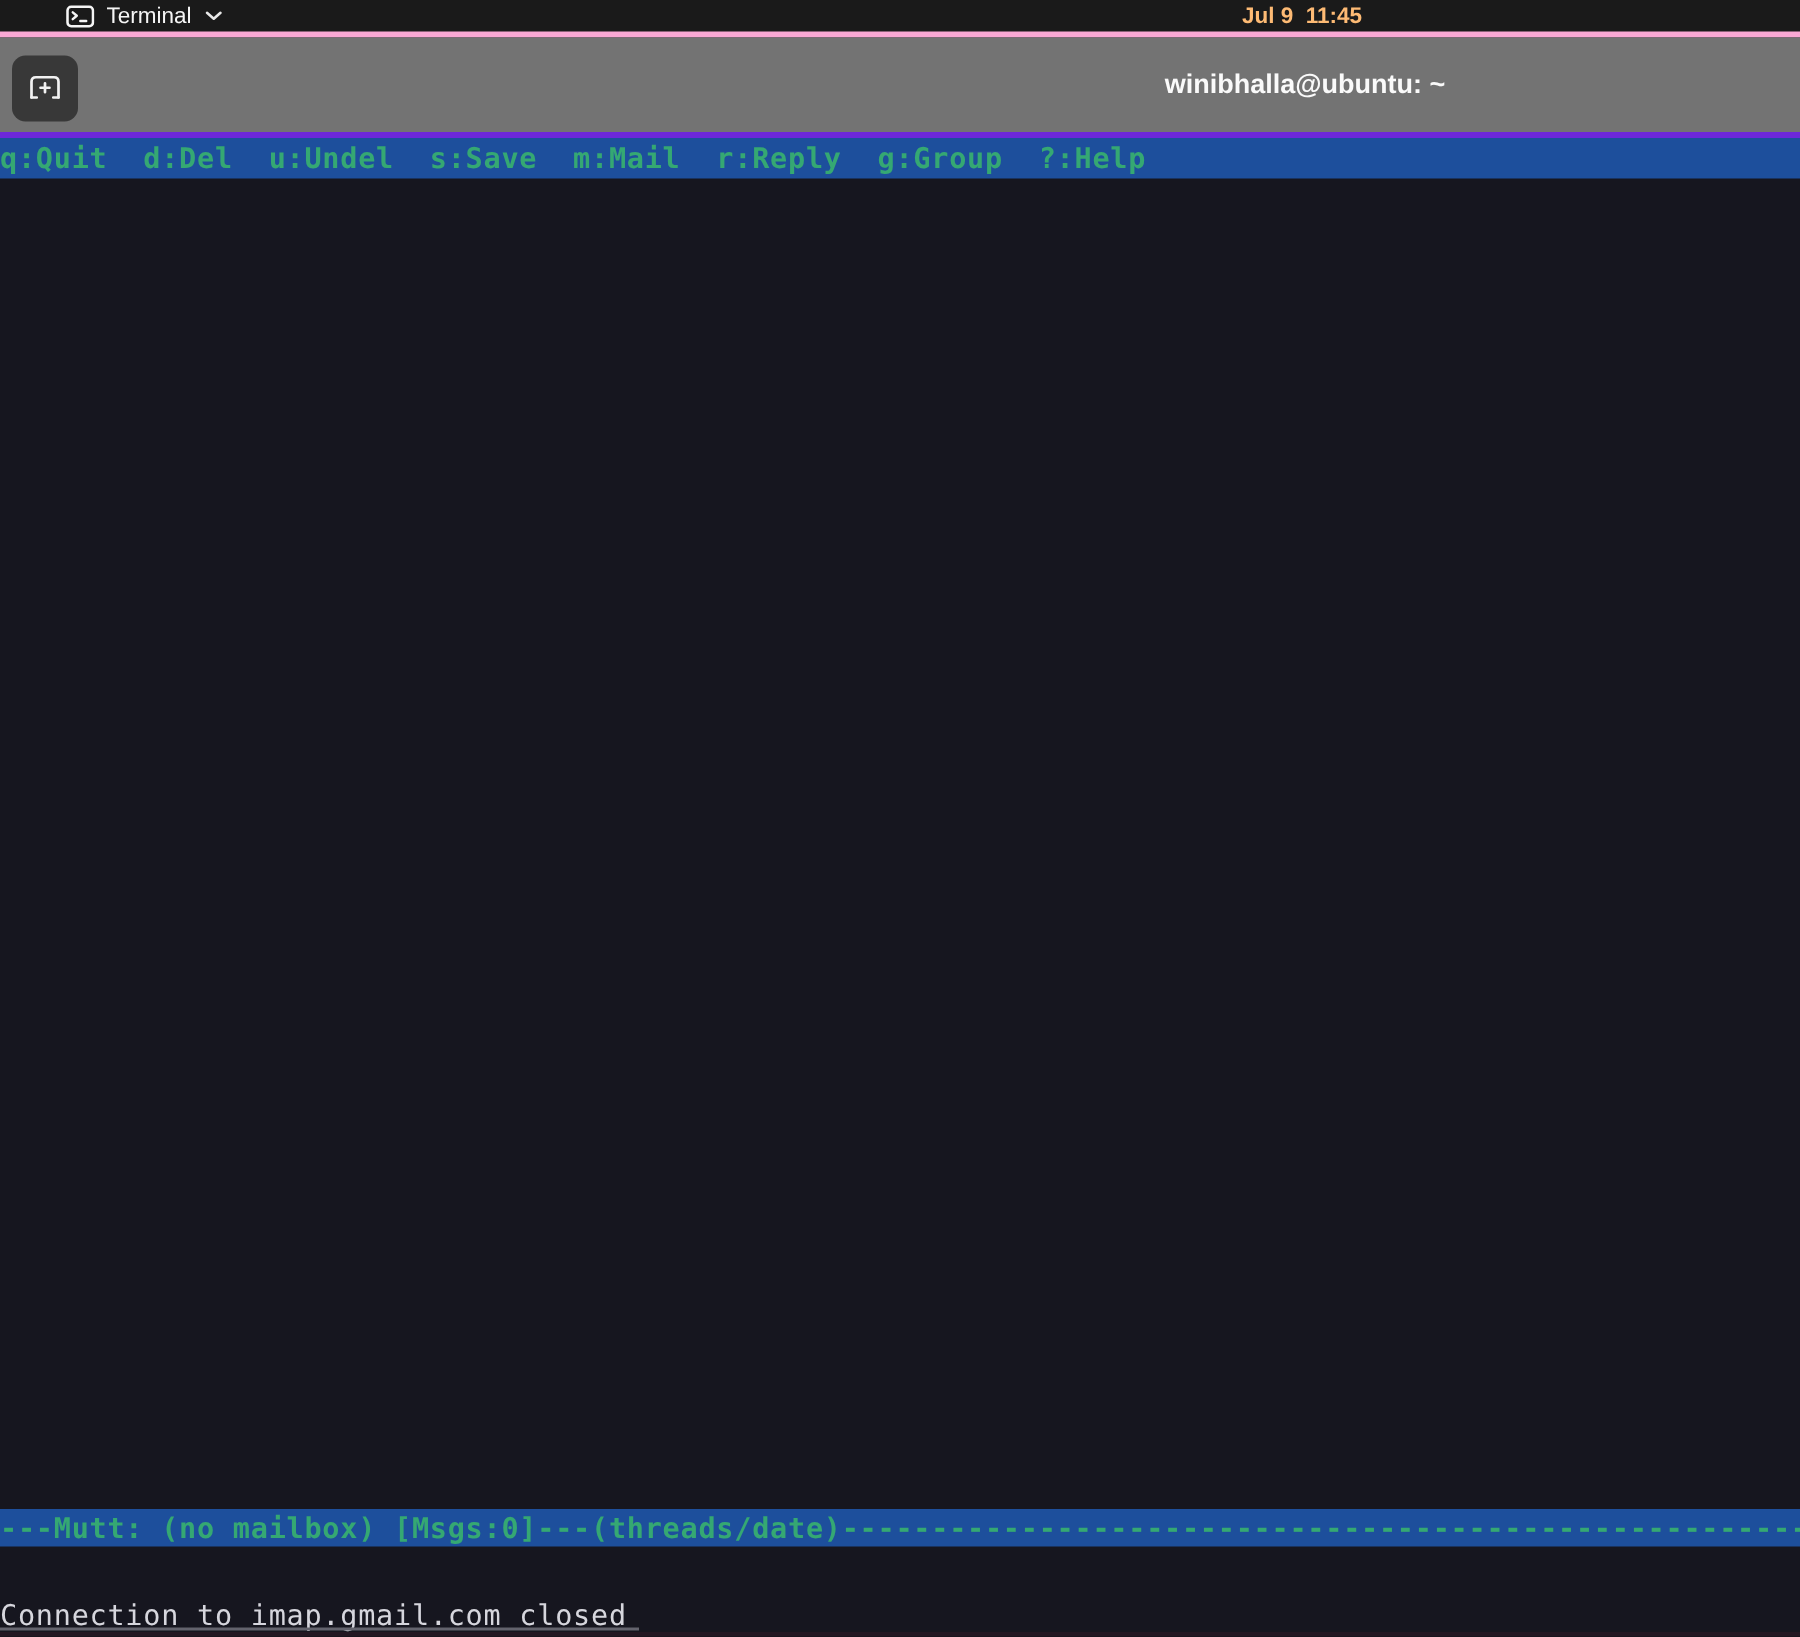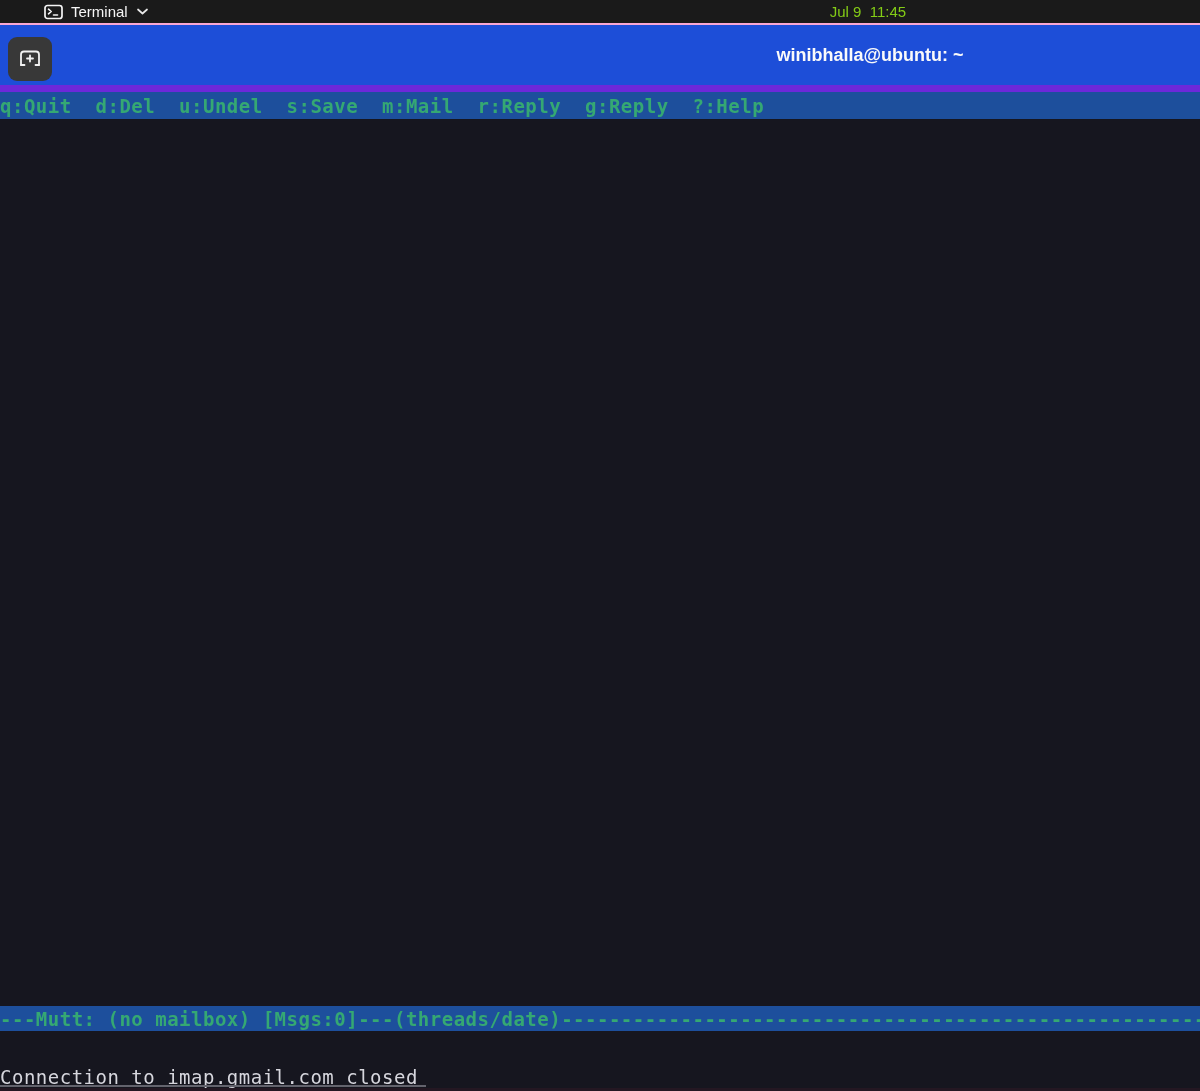"Terminal" .topbar { border-bottom: 2px solid #f9a8d4 -> 4px solid #f9a8d4 }
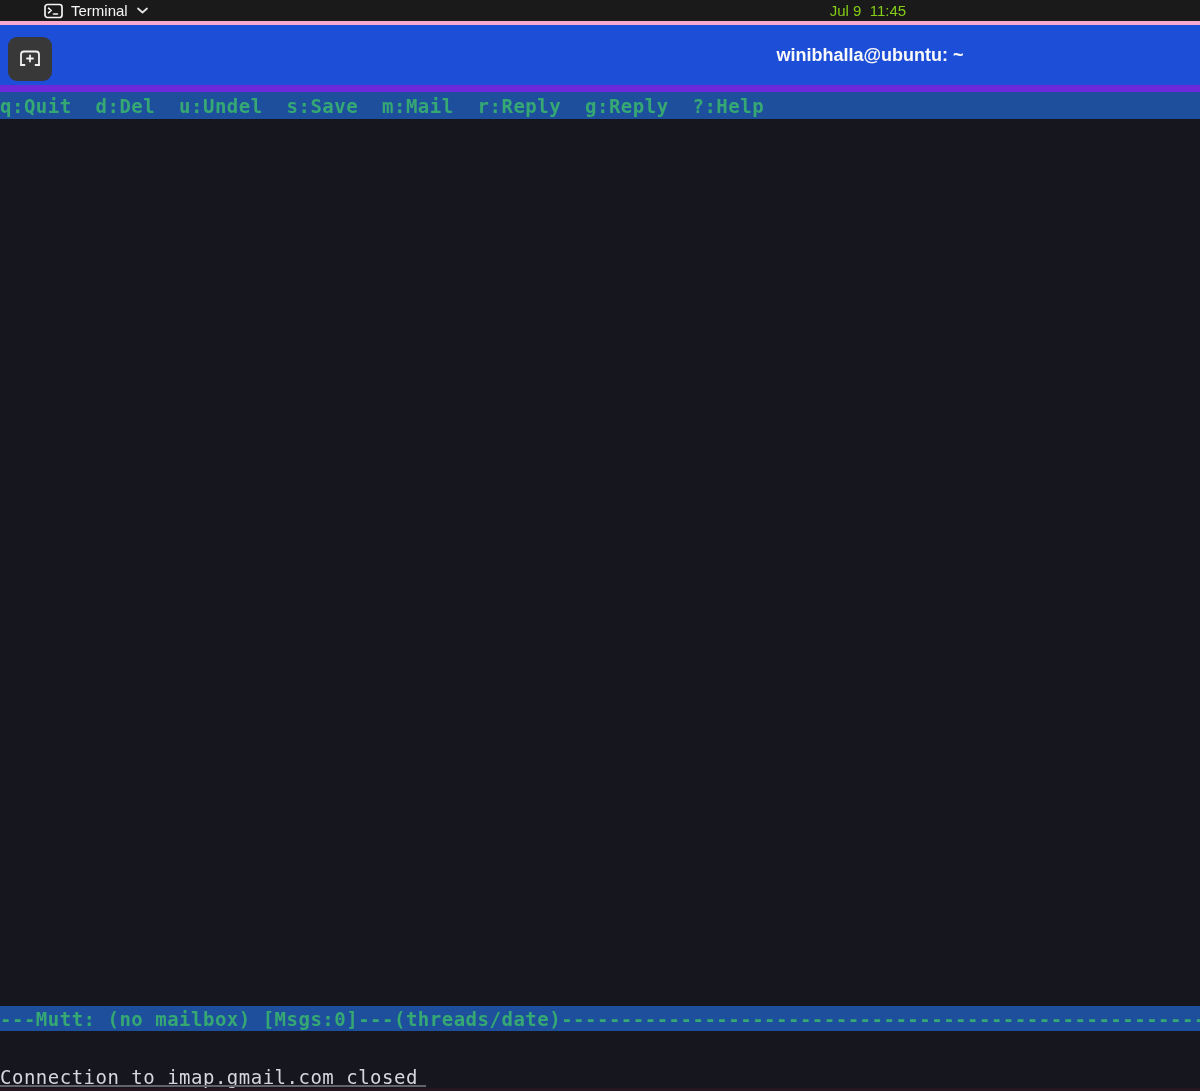"Jul 9 11:45" .clock { color: #84cc16 -> #fdba74; font-weight: 400 -> 700 }
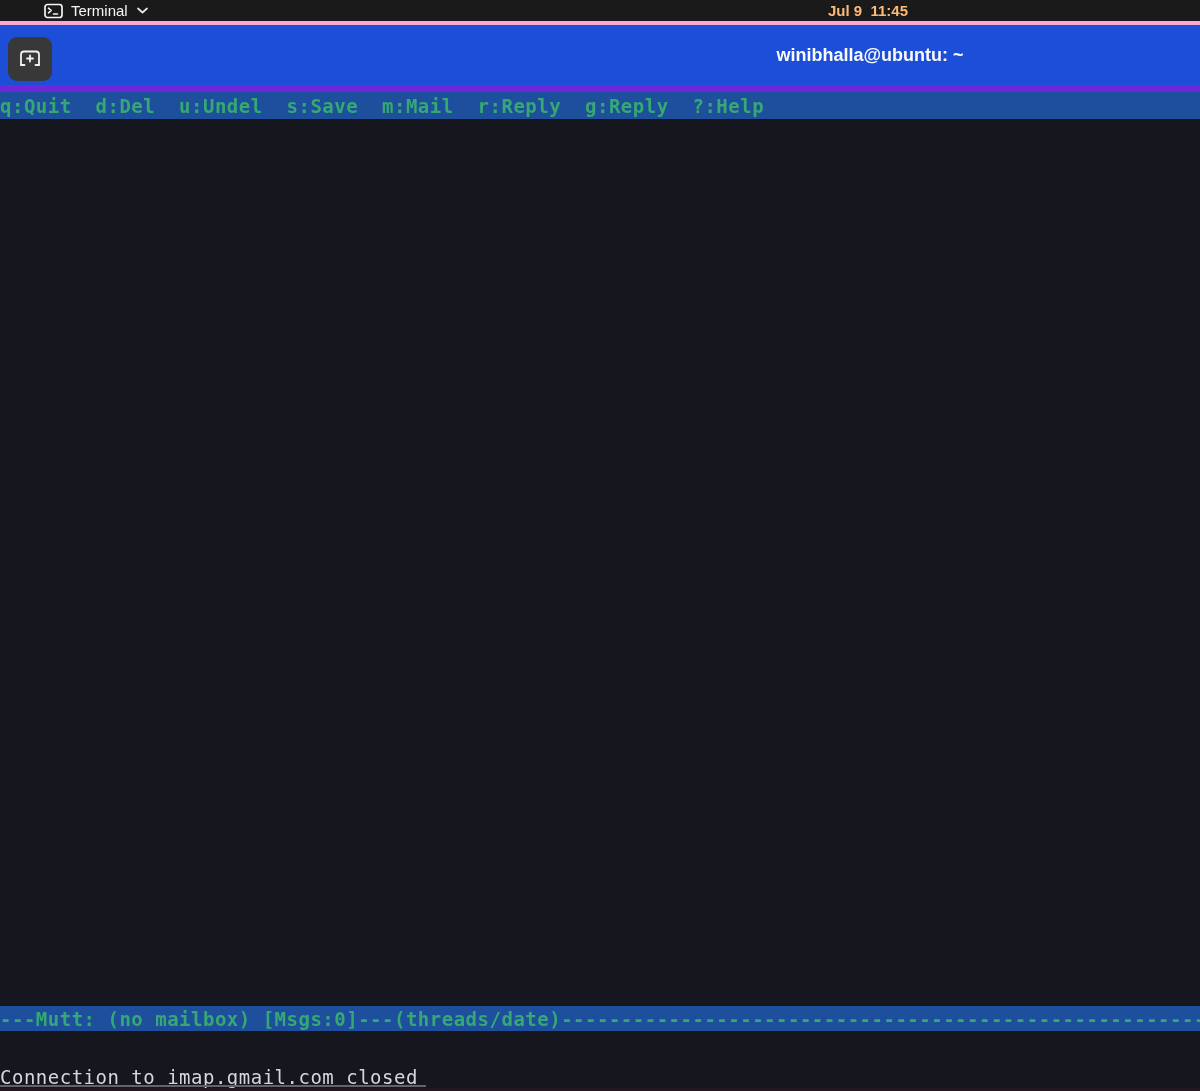"winibhalla@ubuntu: ~" .headerbar { background: #1d4ed8 -> #737373; border-bottom: 7px solid #6d28d9 -> 4px solid #6d28d9 }
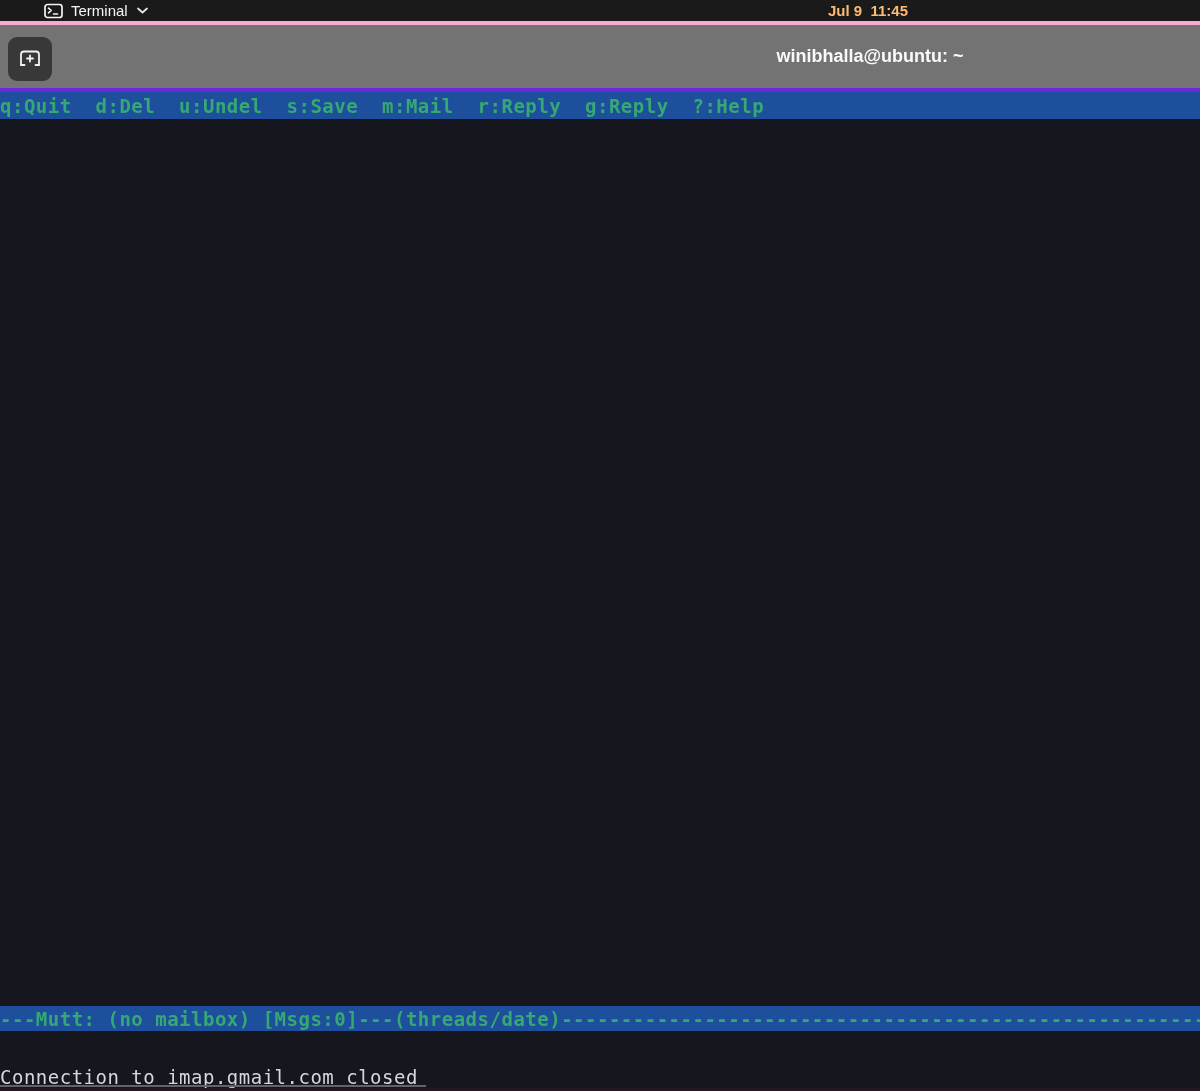"q:Quit d:Del u:Undel s:Save m:Mail" div.mutt-bar { text: g:Reply -> g:Group }
